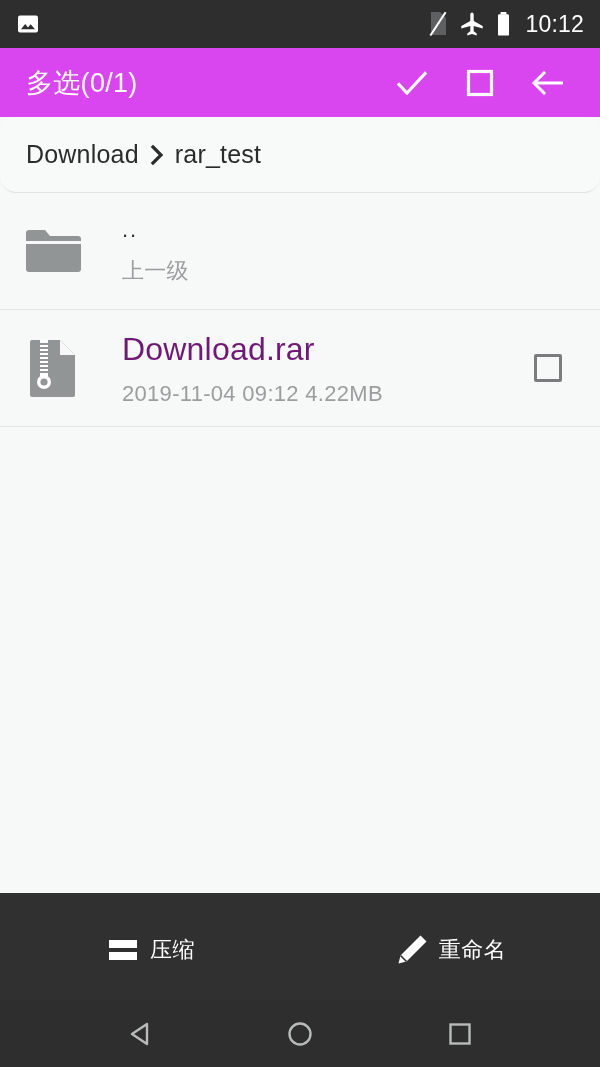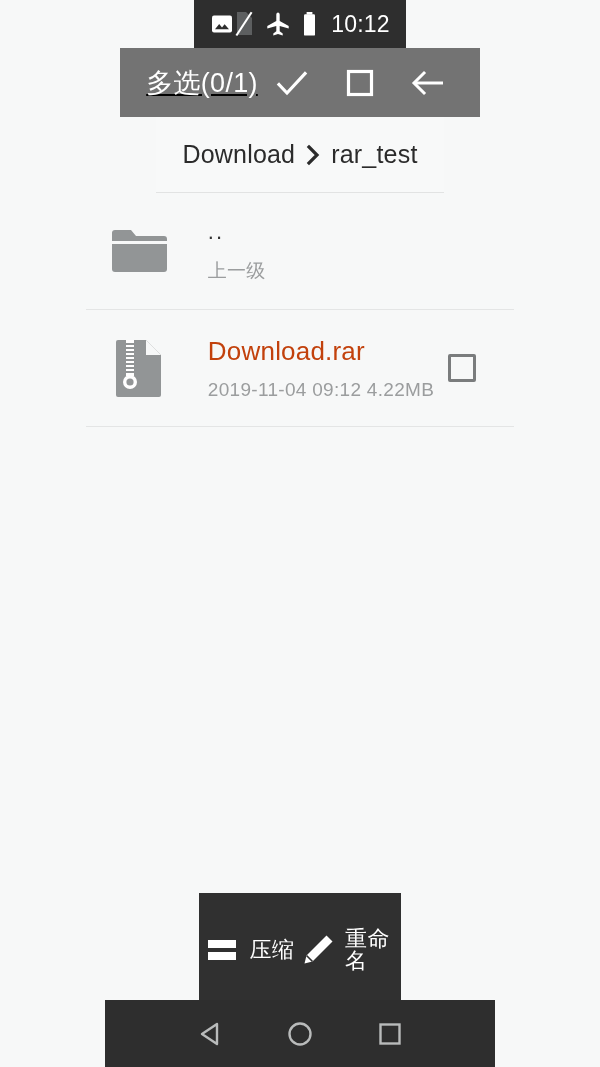"10:12" .phone { align-items: center -> none }
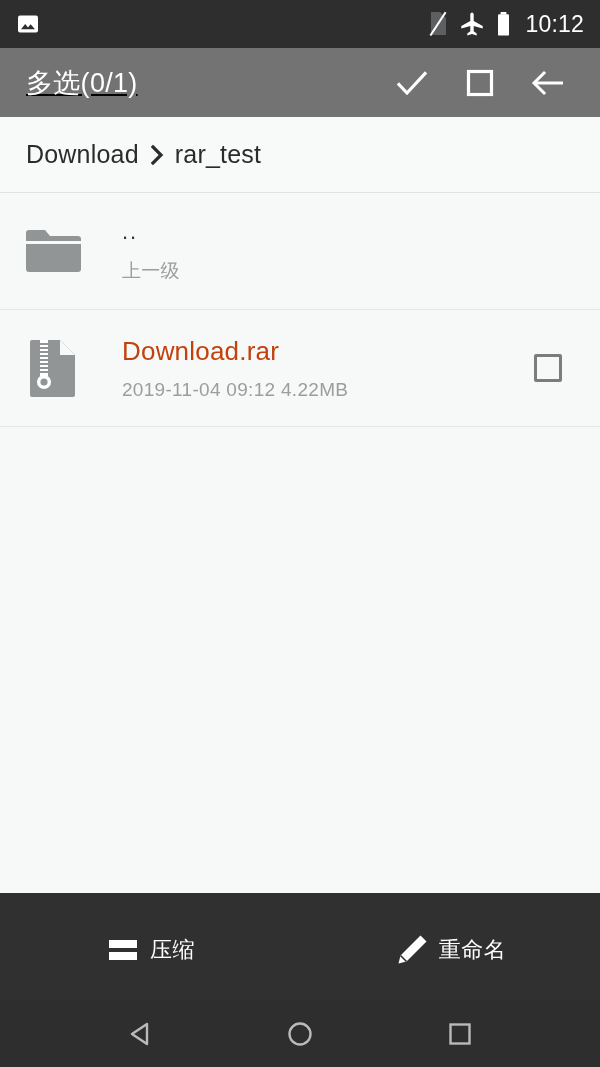"多选(0/1)" .action-bar { background: #737373 -> #d946ef; text-decoration: underline -> none }
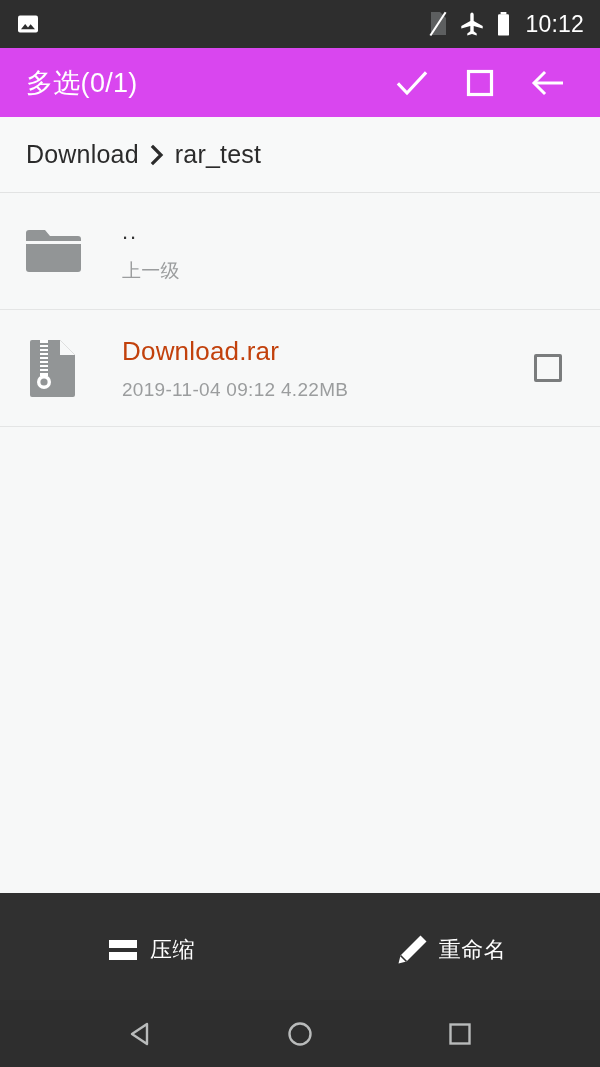"Download" .breadcrumb { border-radius: none -> 16px }
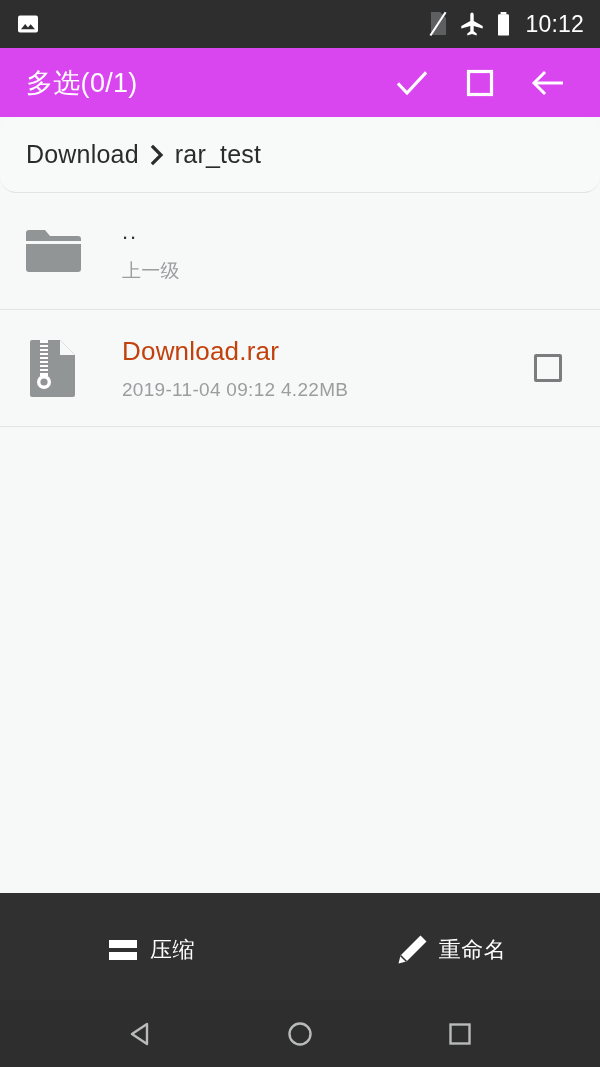"上一级" .row-sub { font-size: 19px -> 22px }
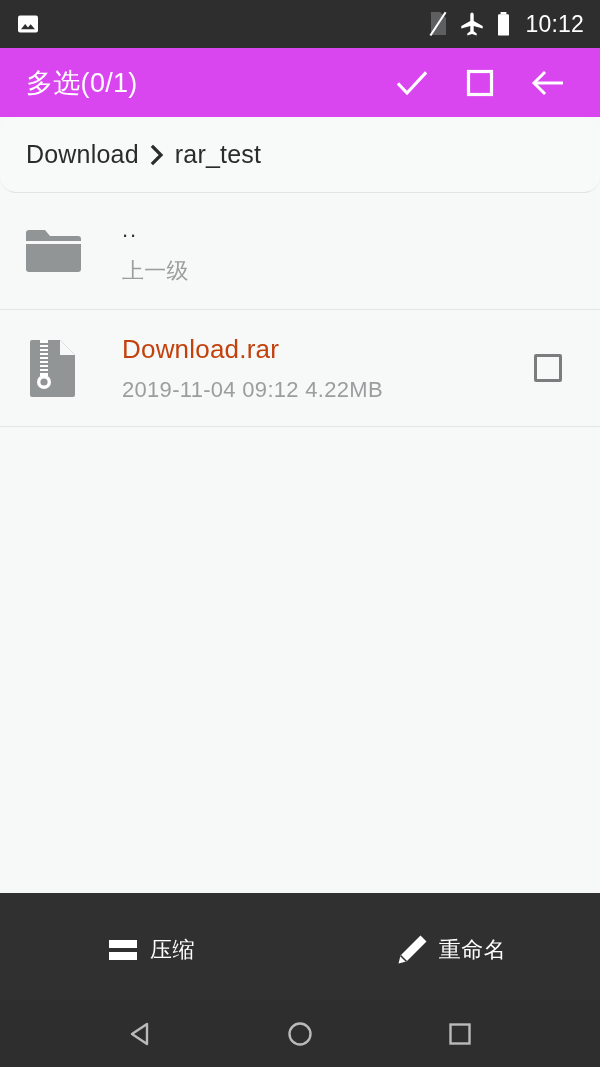"Download.rar" .row-title { color: #c2410c -> #701a75; font-size: 26px -> 32px }
